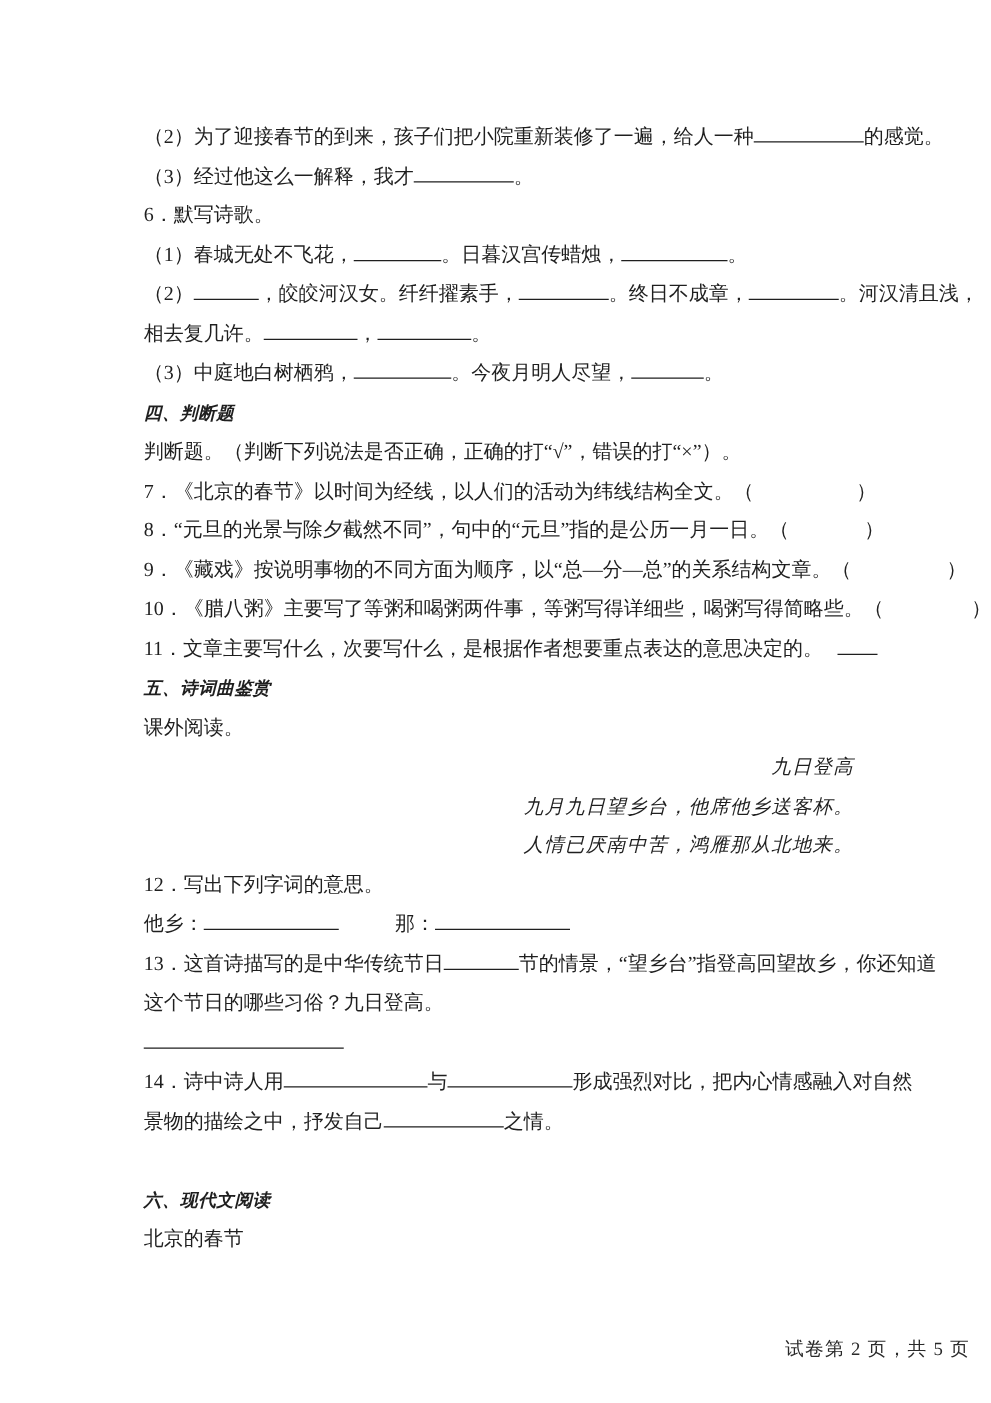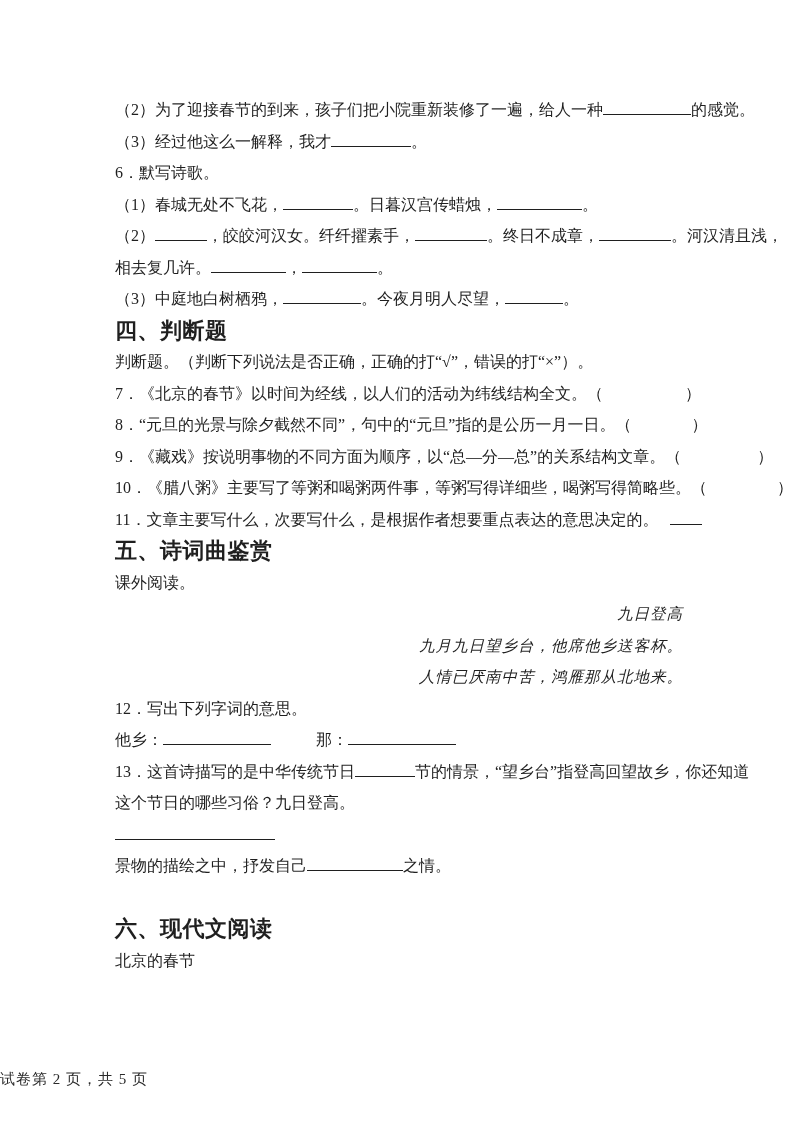"四、判断题" .line.heading { font-size: 22px -> 14px; font-style: none -> italic }
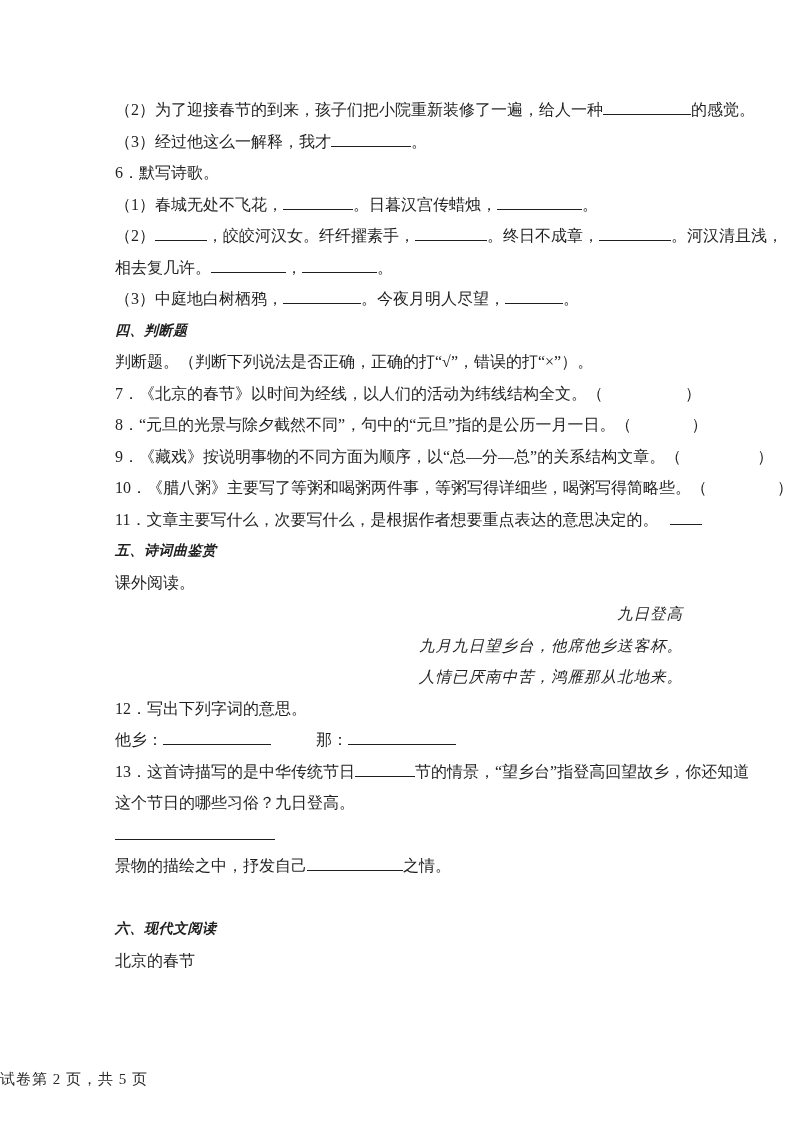"14．诗中诗人用 与 形成强烈对比，把内心情感融入对自然" div.line { html: none -> <div><span>14．诗中诗人用</span><span></span><span>与</span><span></span><span>形成强烈对比，把内心情感融入对自然</span></div> }
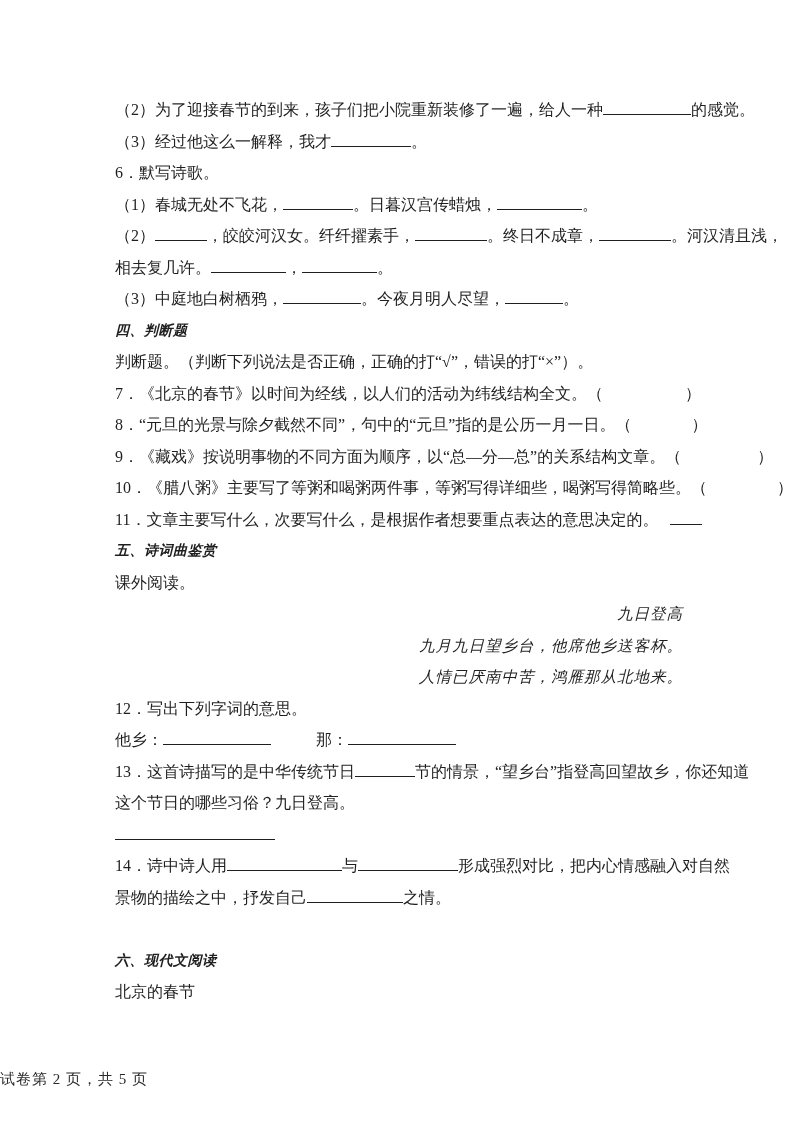"试卷第 2 页，共 5 页" .footer { right: 4px -> 17px; text-align: left -> right }
